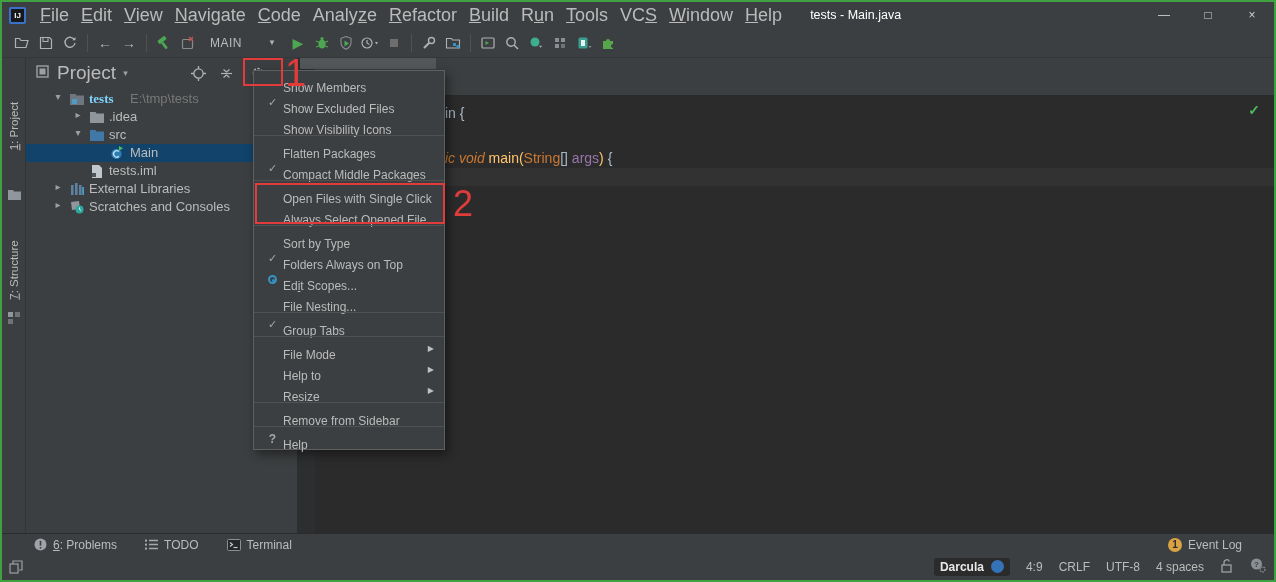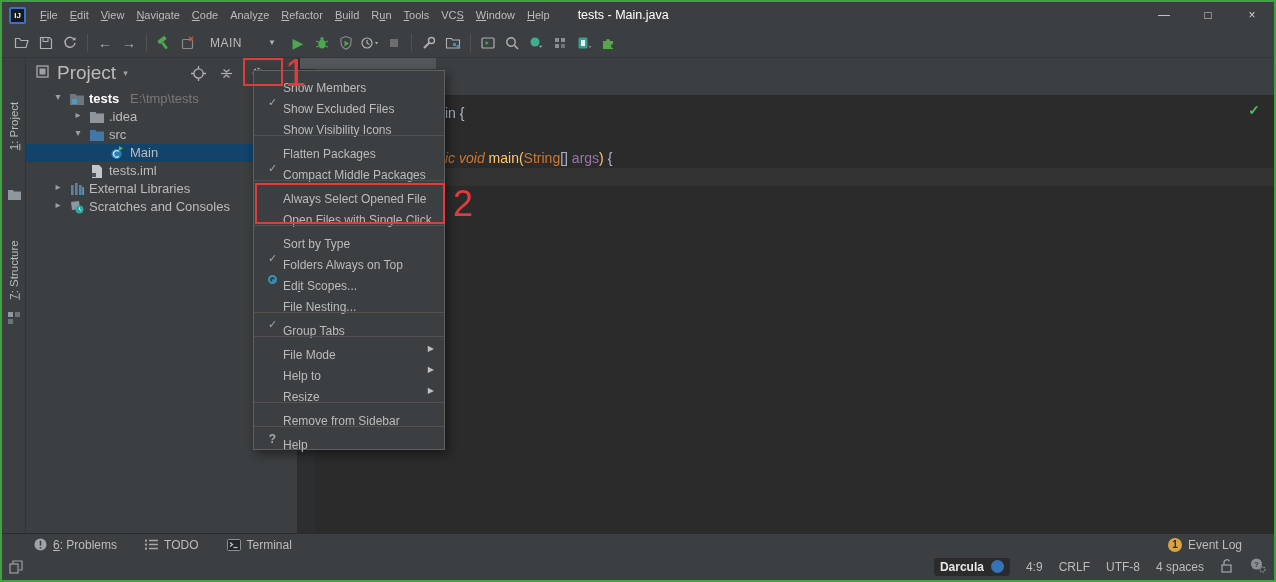"File" .menubar .mitem { font-size: 11px -> 18px }
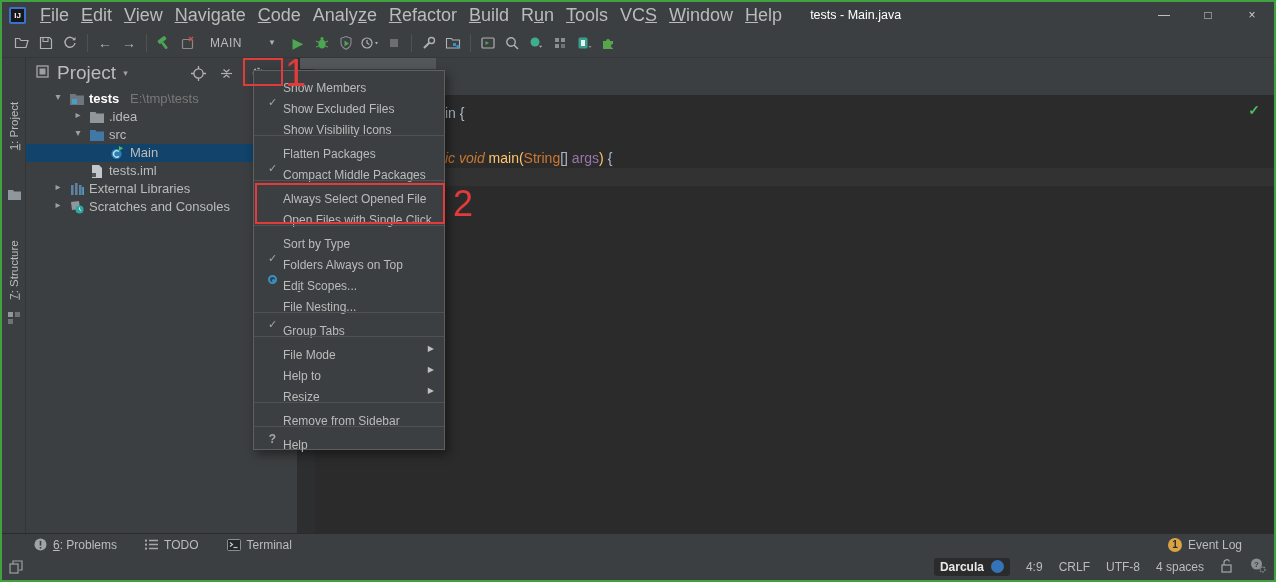"tests" .tlabel.bold { color: #ffffff -> #7dd3fc; font-family: none -> Liberation Serif, serif }
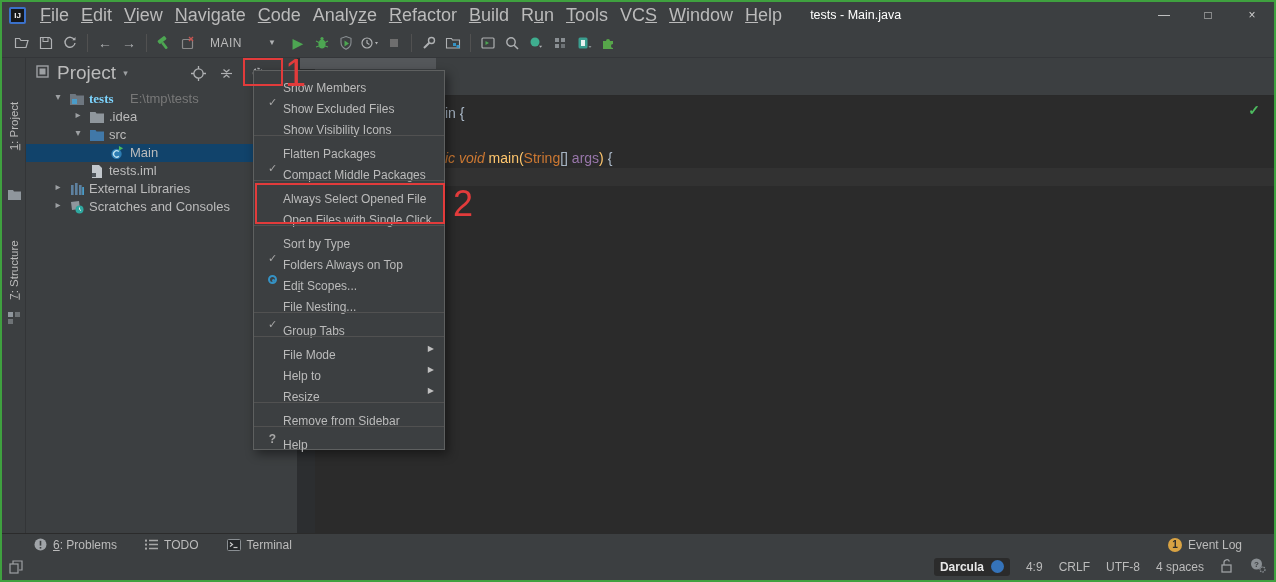"Always Select Opened File" div.mi { order: before "Open Files with Single Click" -> after "Open Files with Single Click" }
